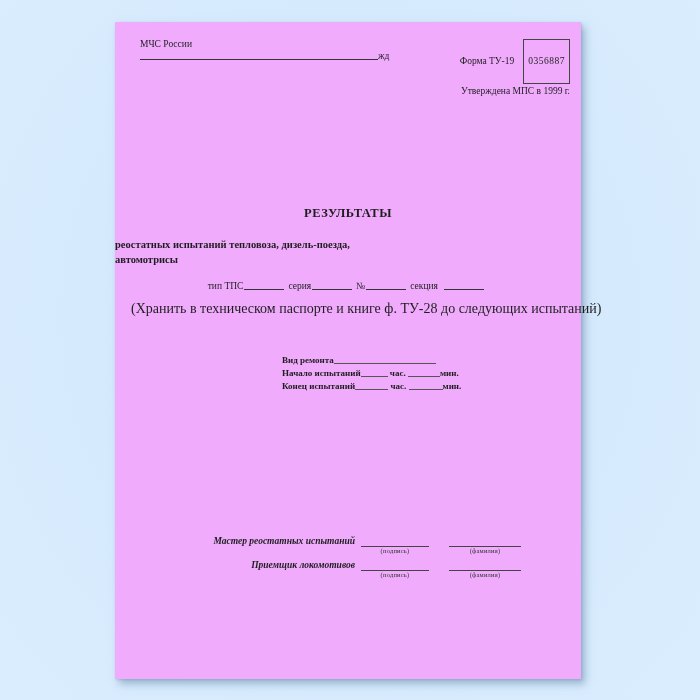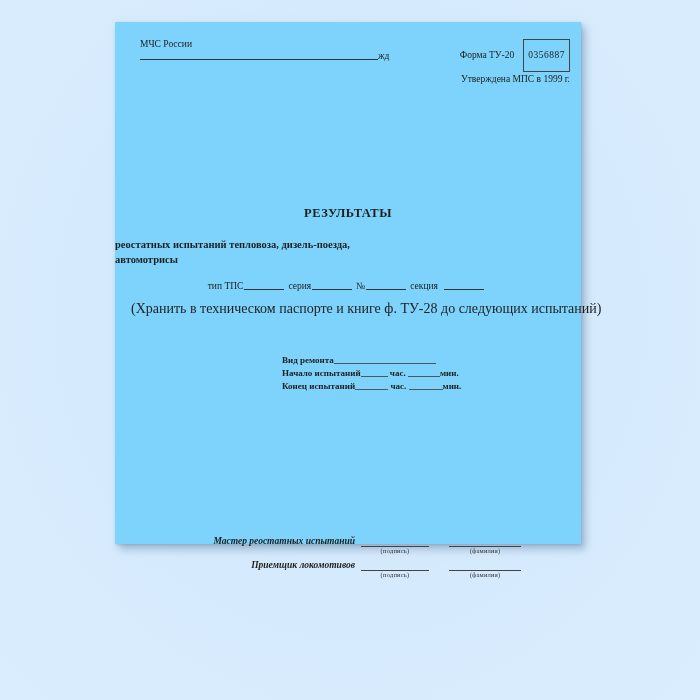"МЧС России" .page { background: #7dd3fc -> #f0abfc; height: 522px -> 657px }
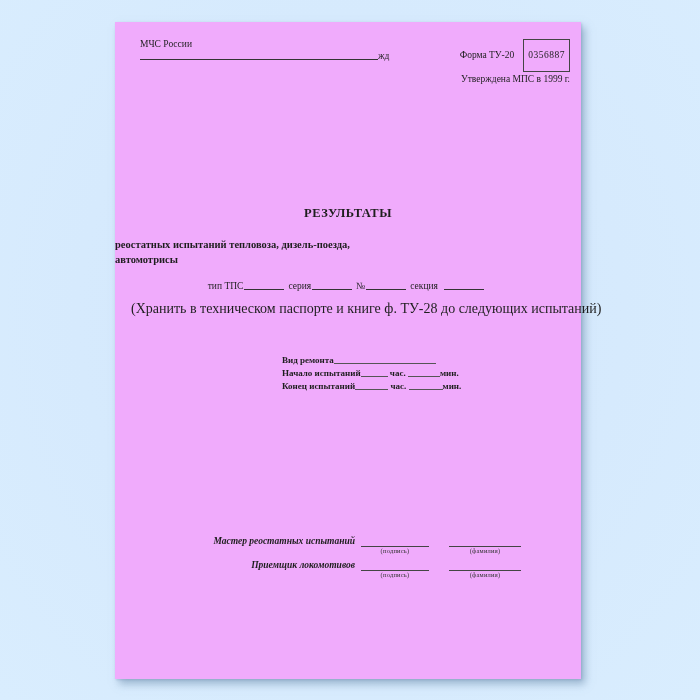"Форма ТУ-20" span { text: ТУ-20 -> ТУ-19 }
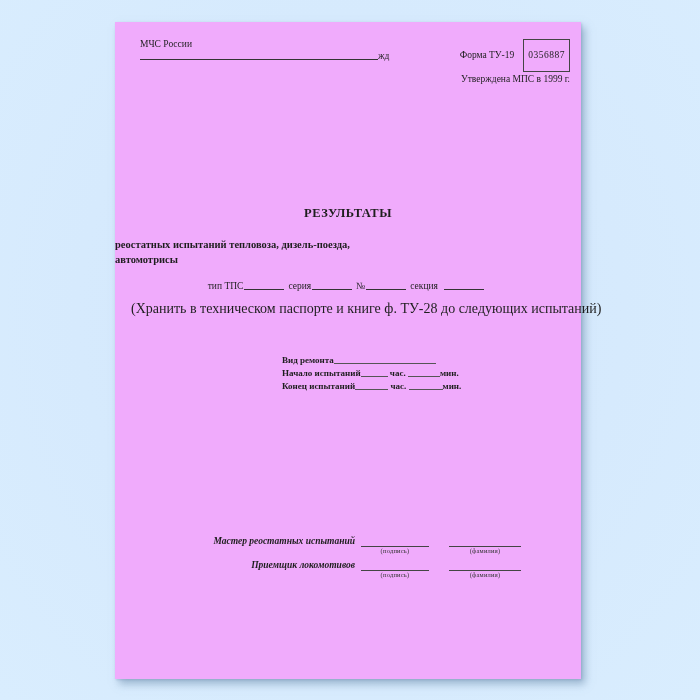"0356887" .form-number-box { padding: 10px 4px -> 16px 4px }
